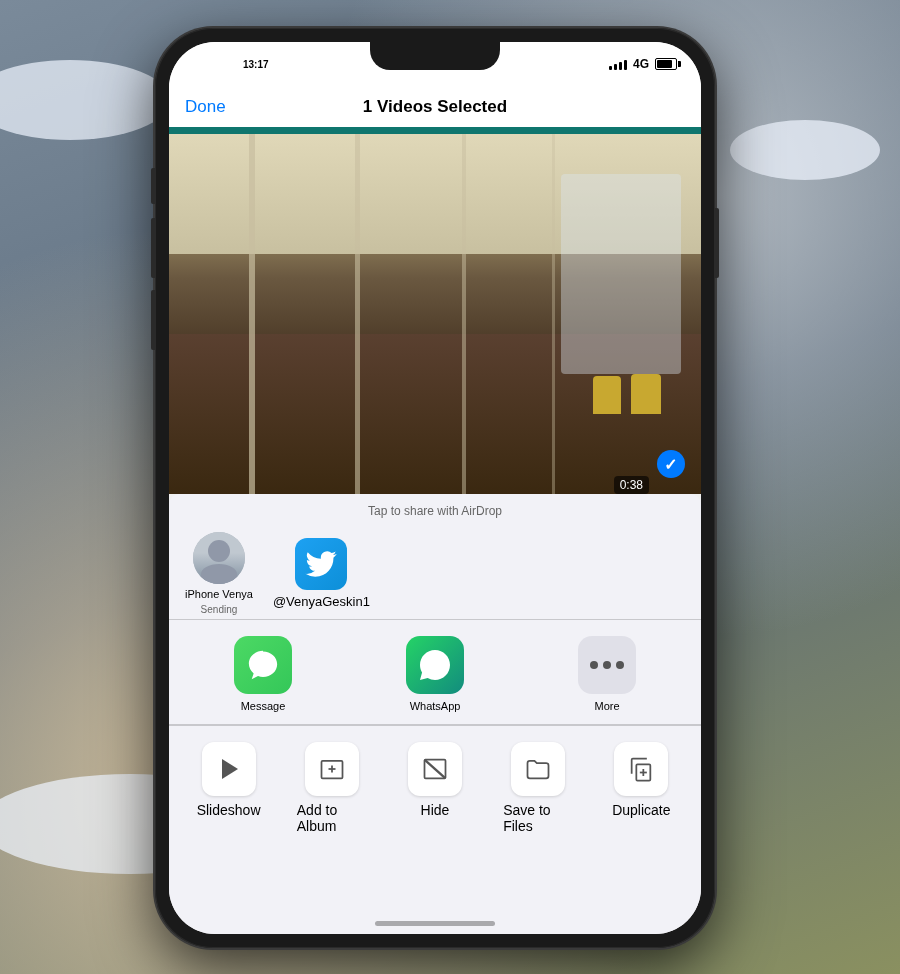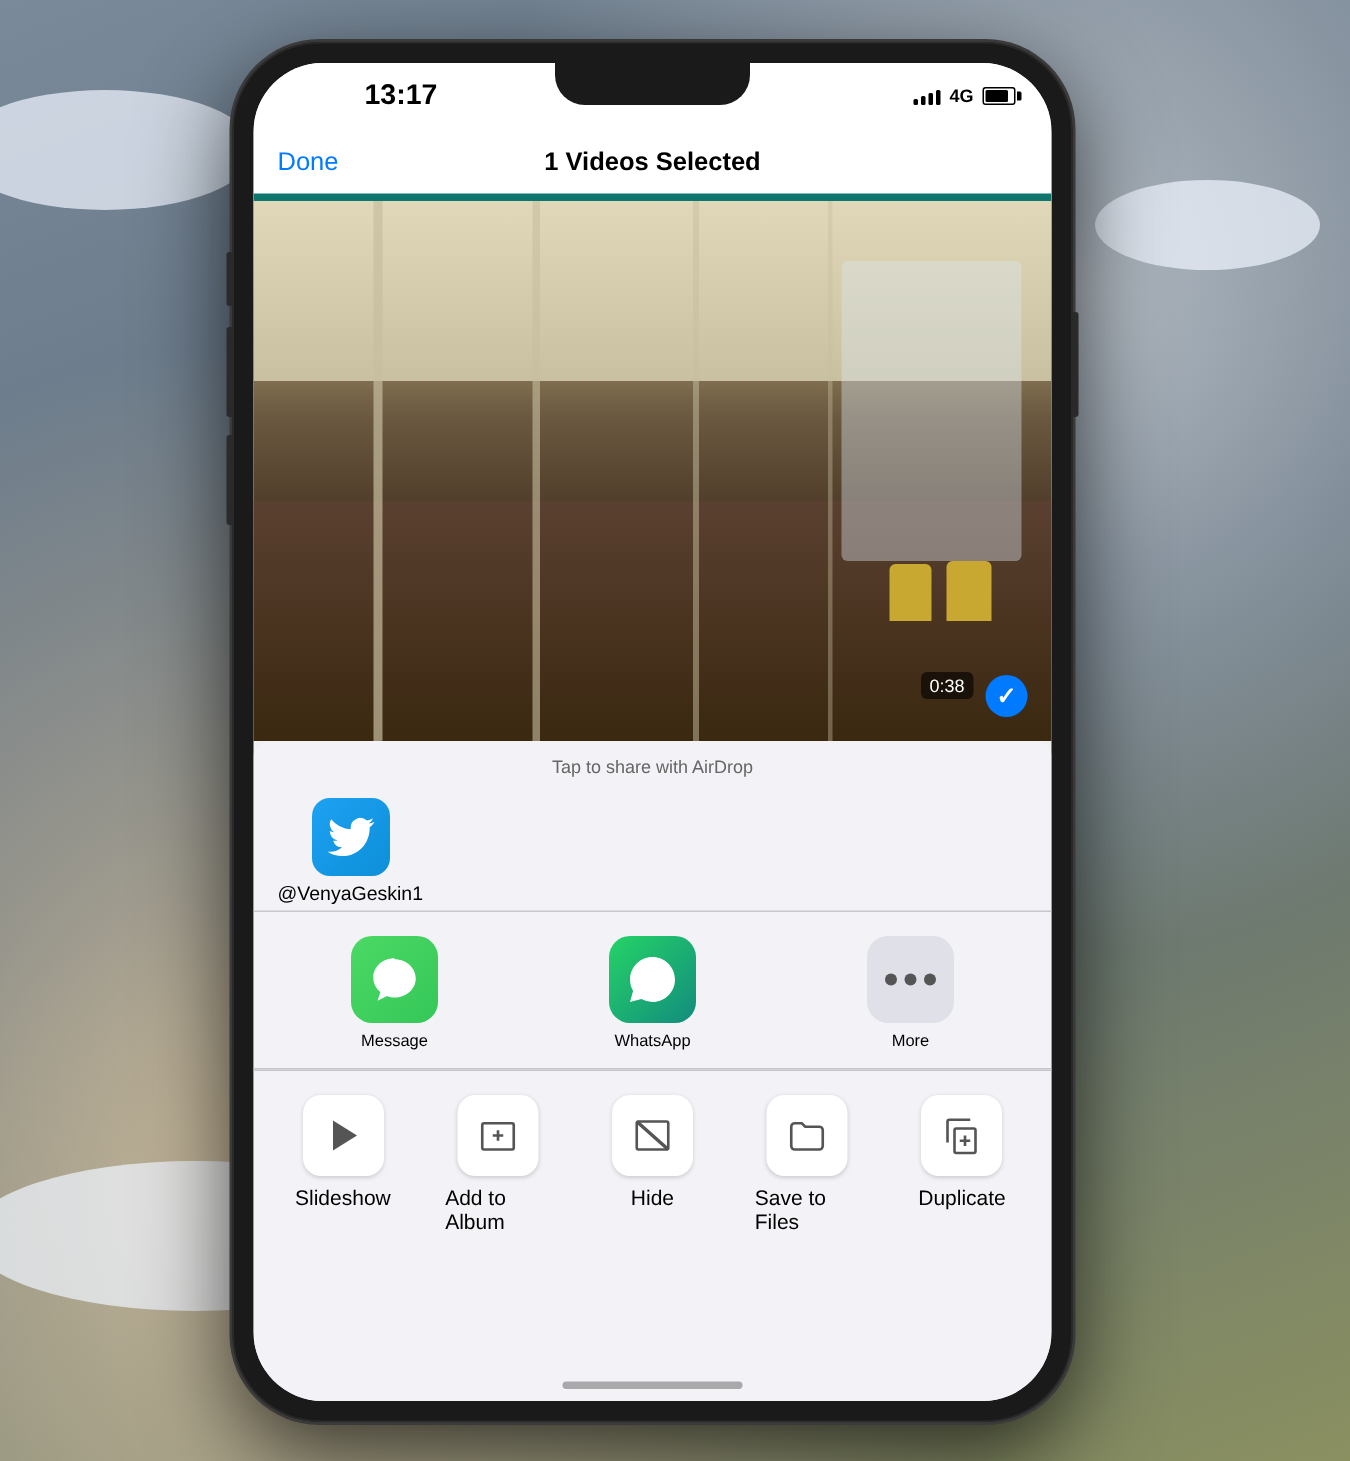"13:17" .status-time { font-size: 19px -> 10px }
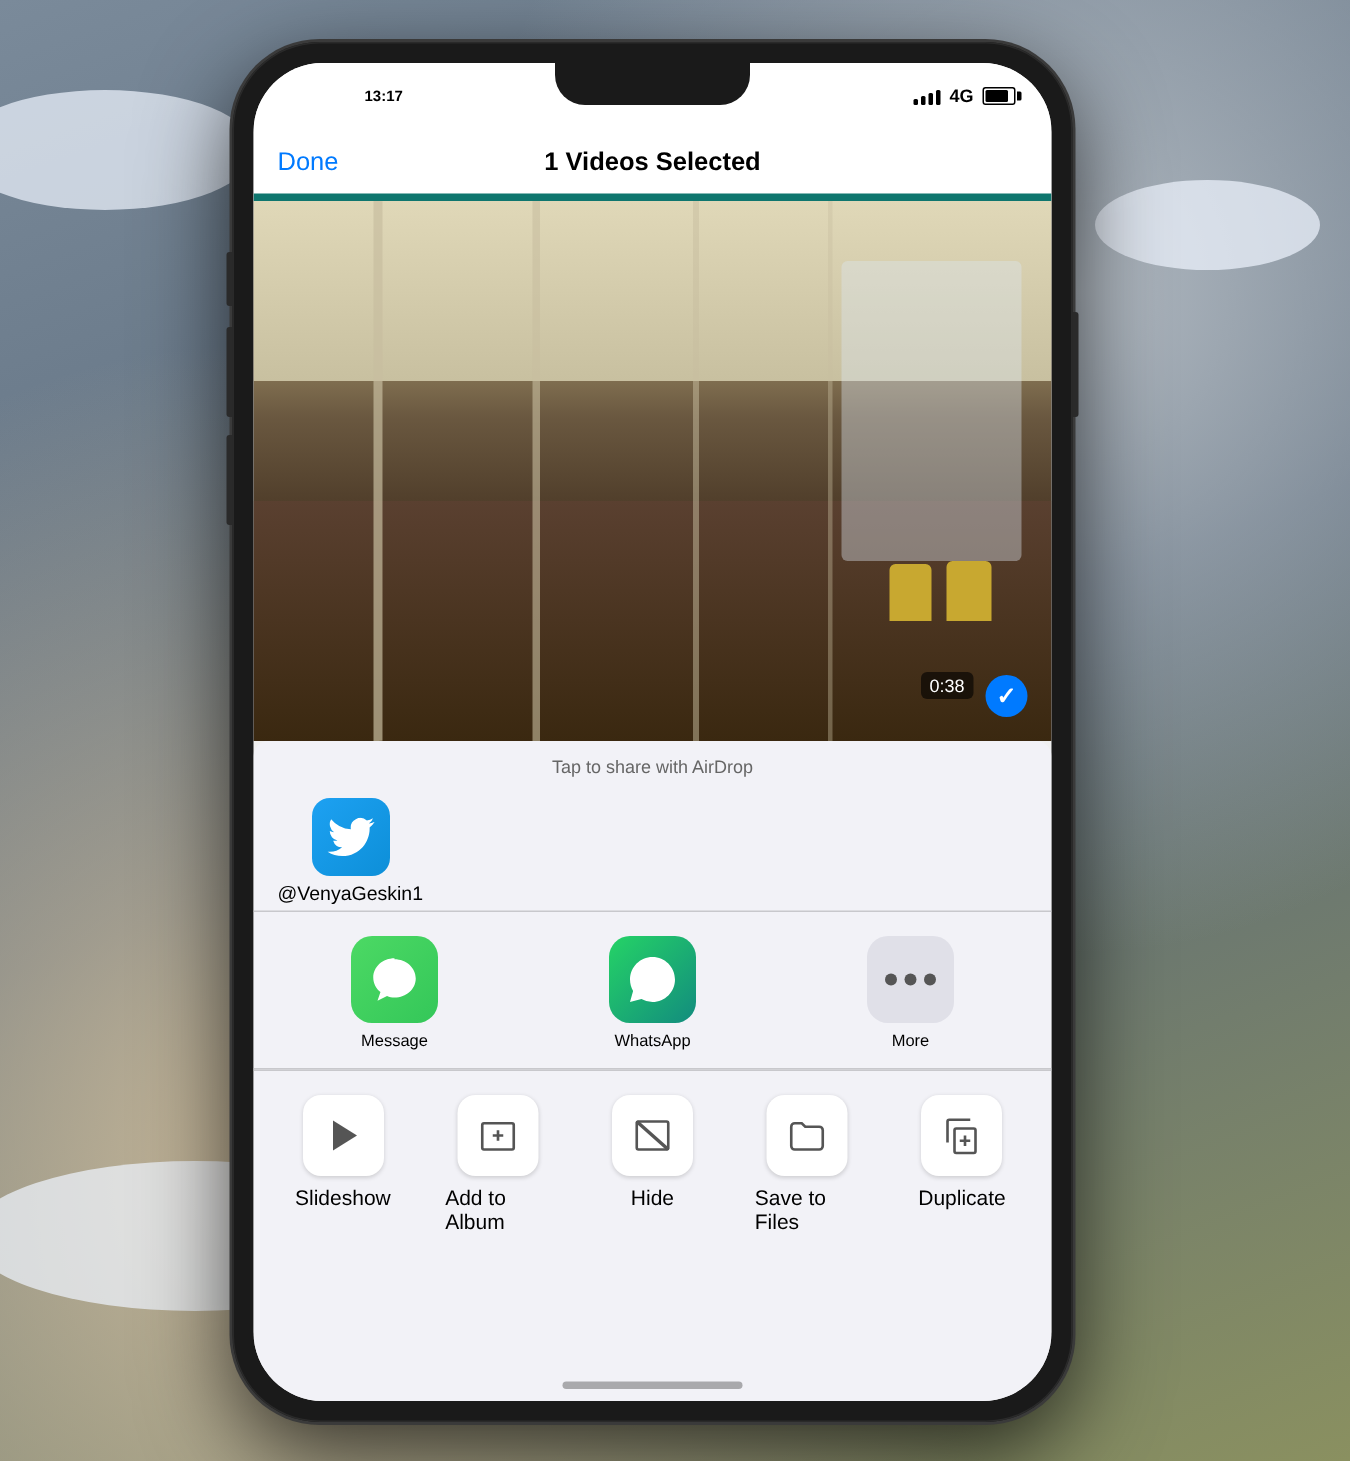"Done" .nav-bar { border-bottom: 5px solid #0f766e -> 7px solid #0f766e }
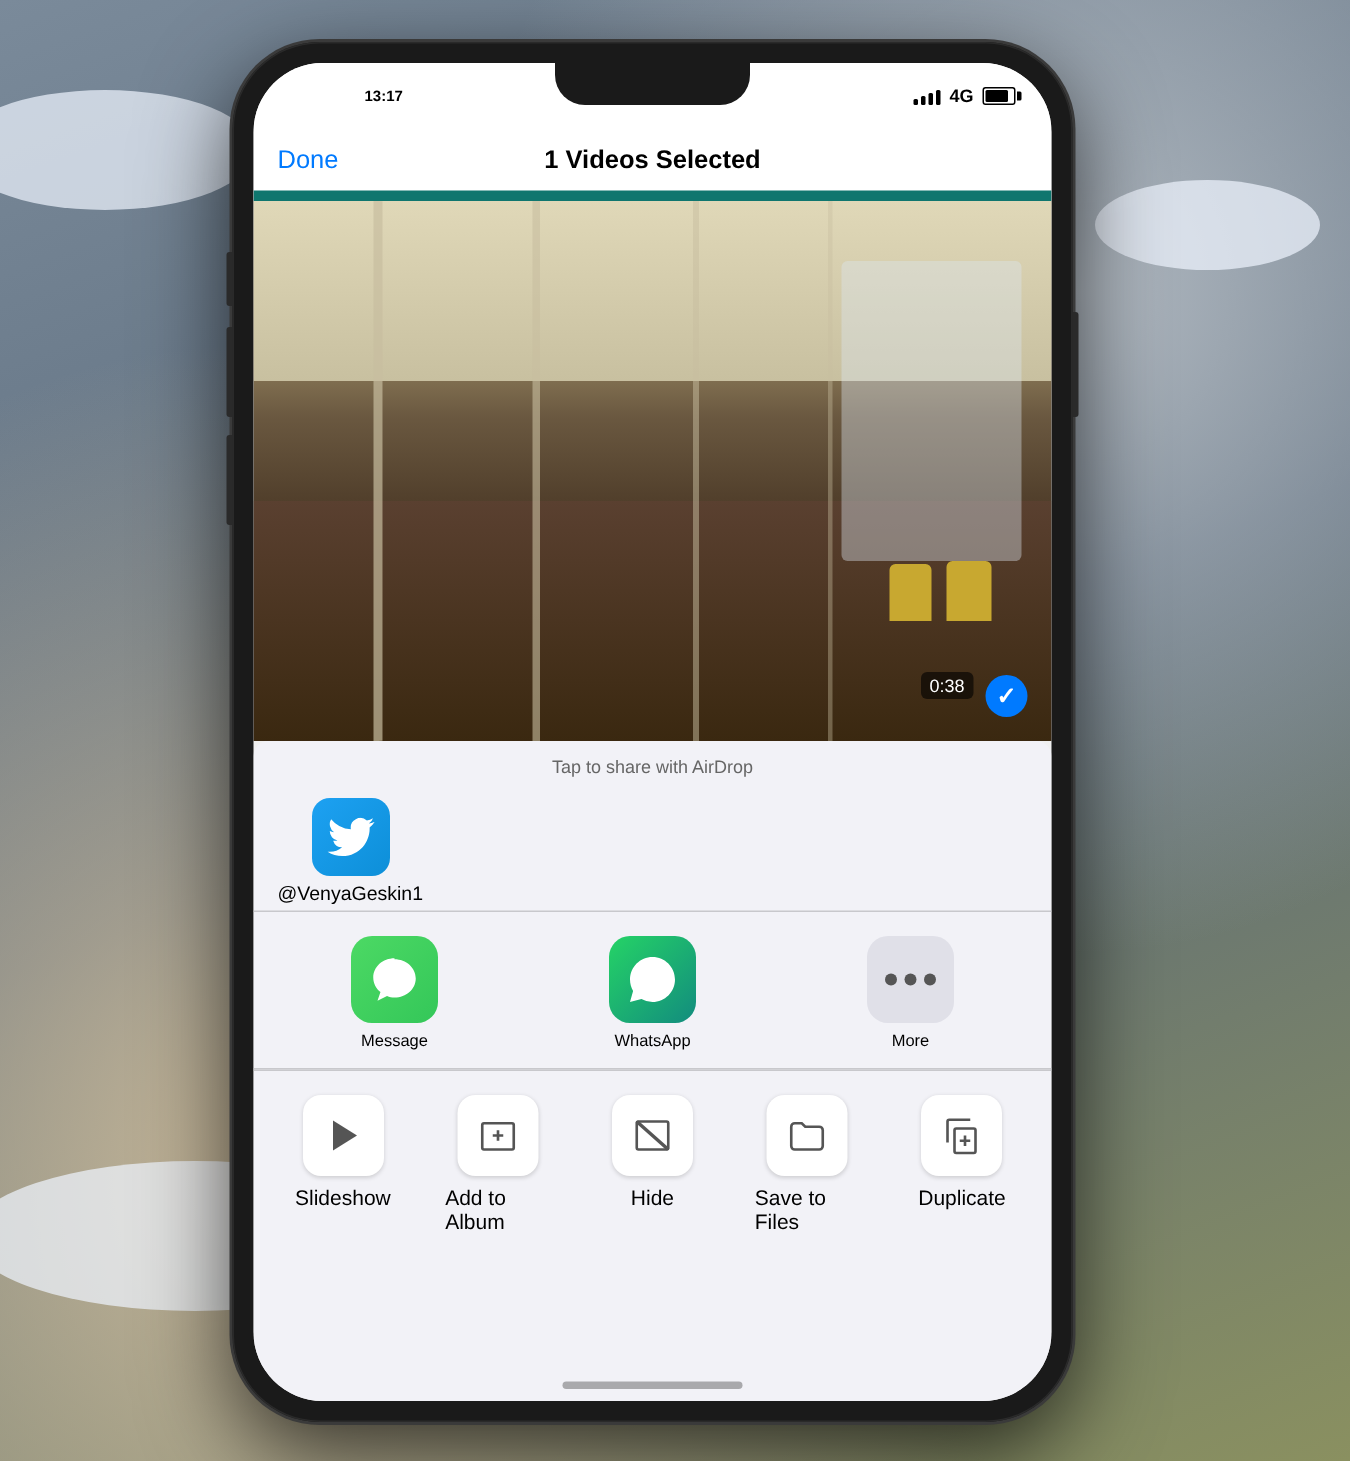"0:38" .video-duration { bottom: 28px -> 0 }
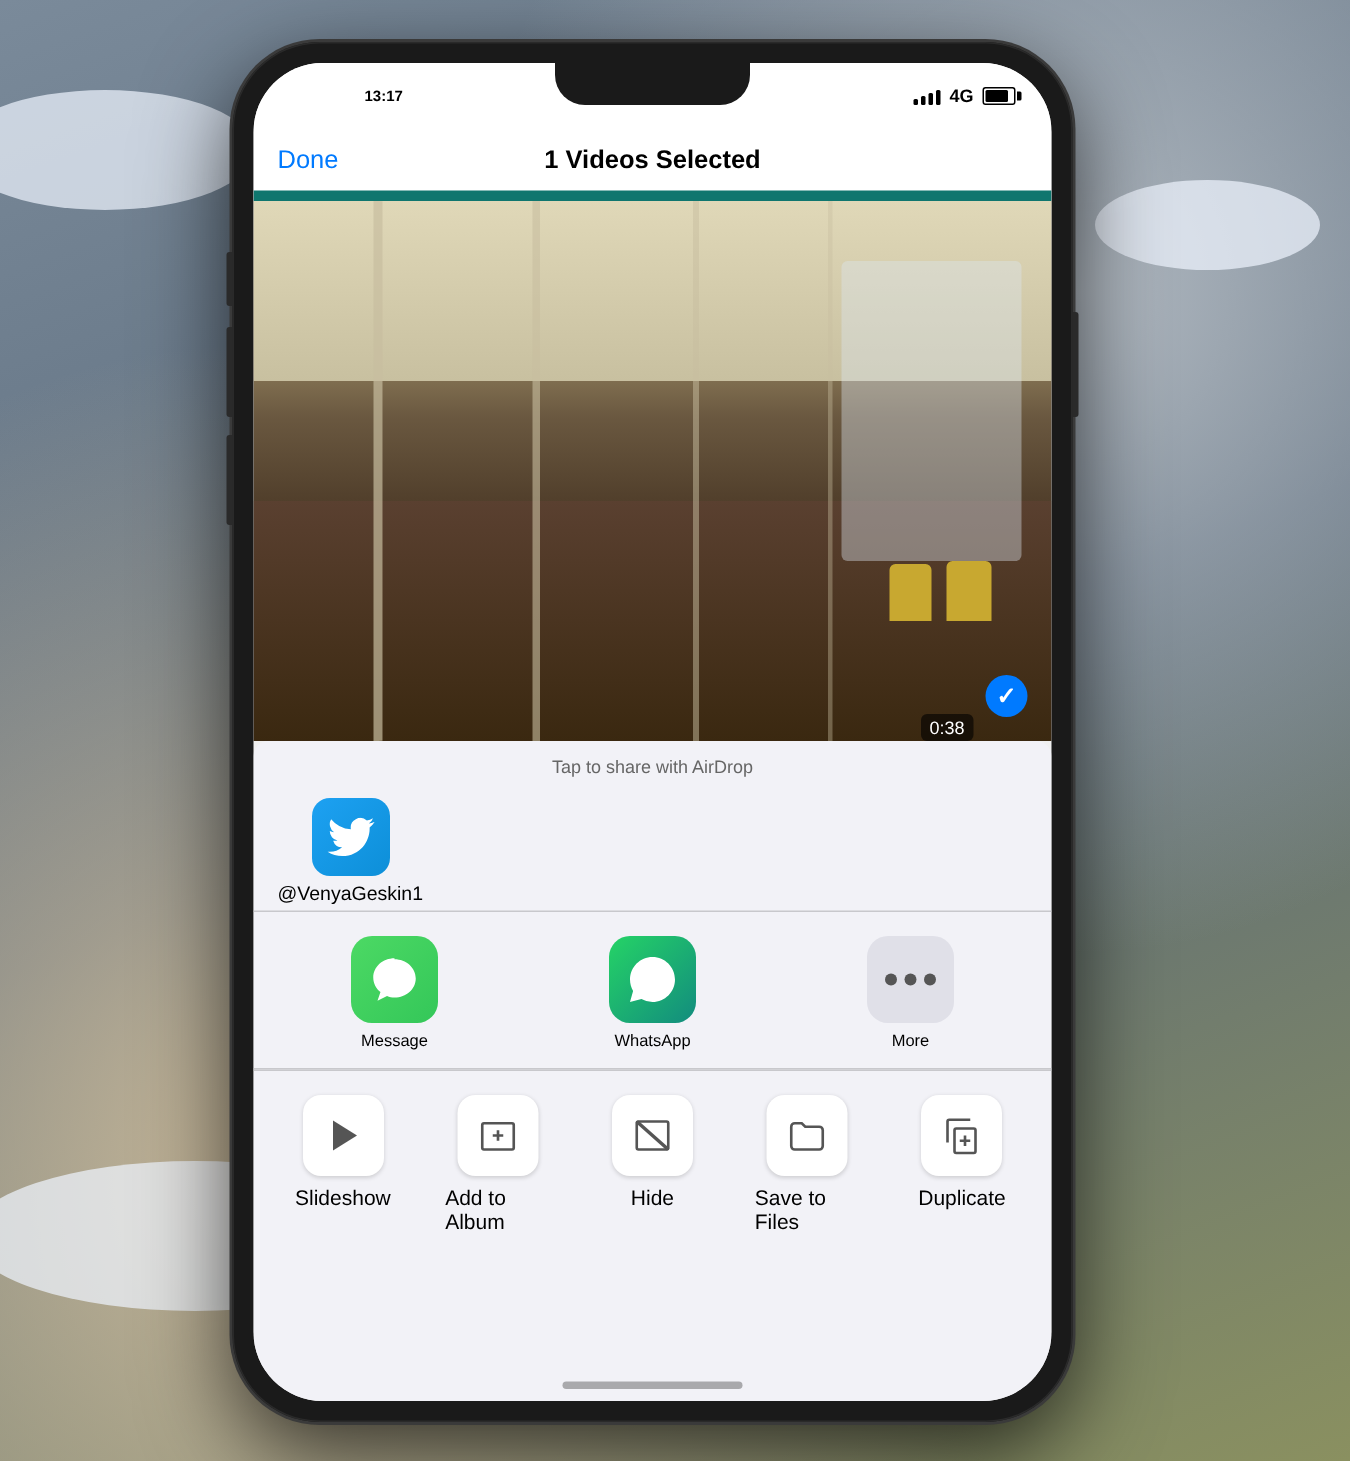"iPhone Venya" div.airdrop-contact { html: none -> <div> <div> <div> <div></div> <div></div> </div> </div> <span>iPhone Venya</span> <span>Sending</span> </div> }
